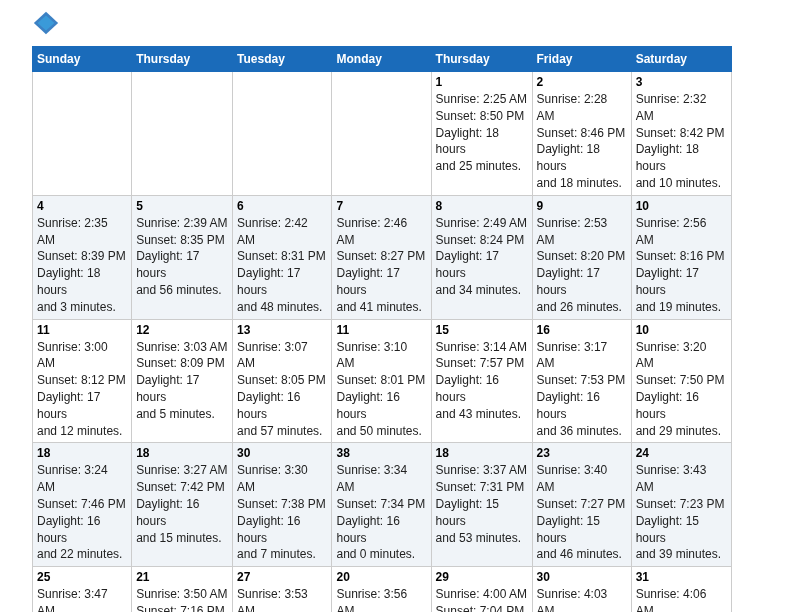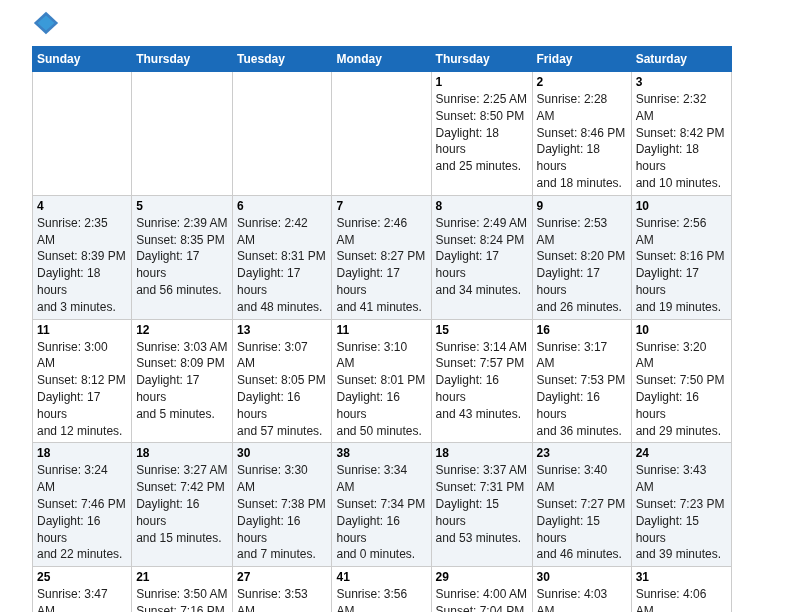"41" span.day-number { text: 41 -> 20 }
